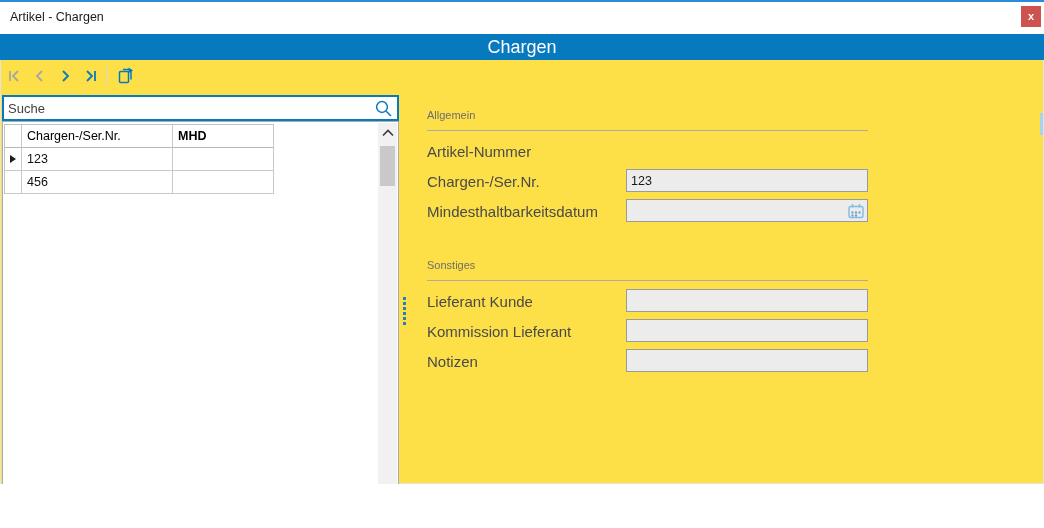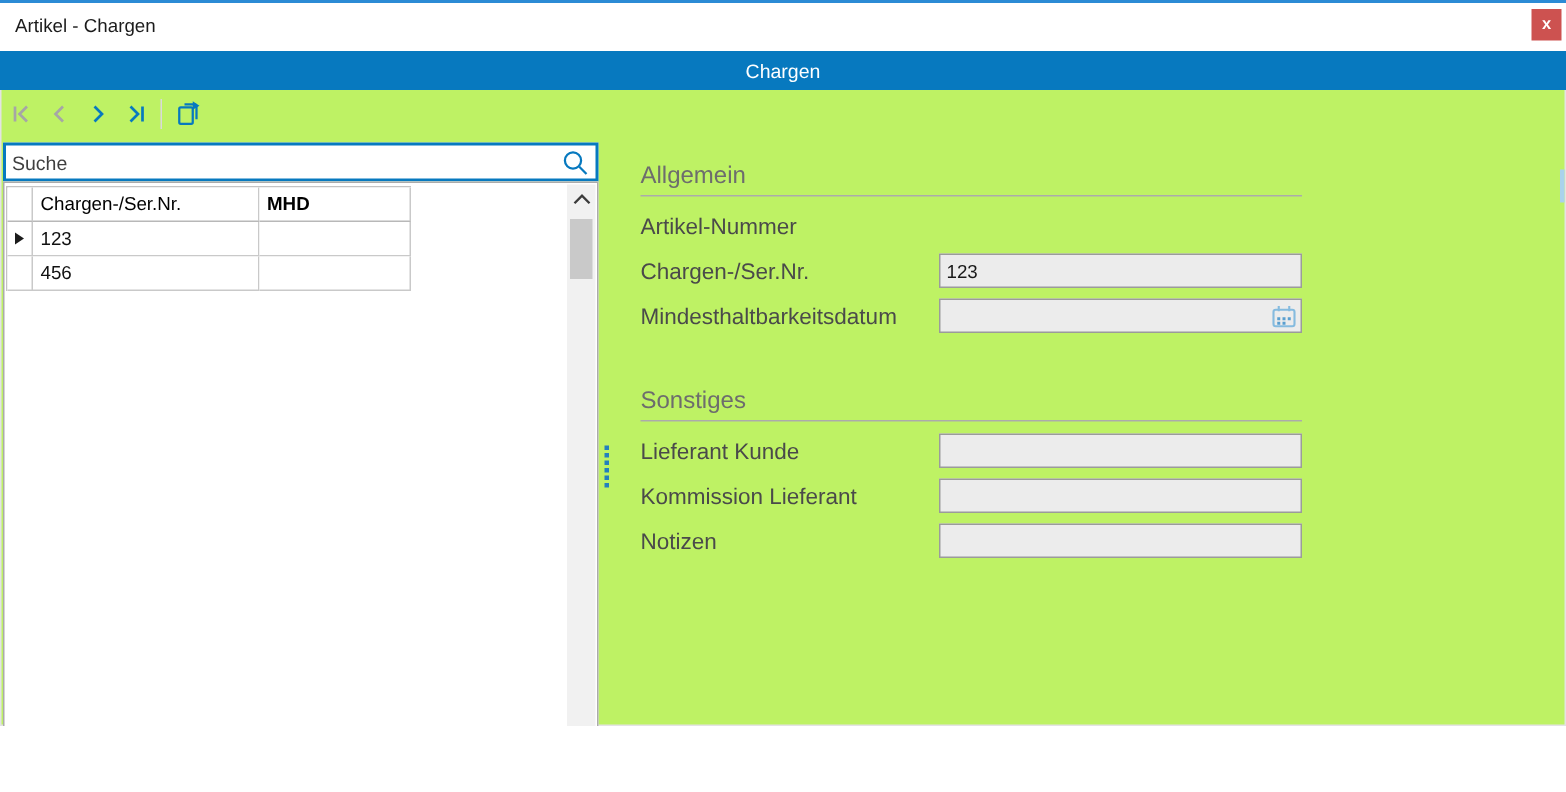"Artikel - Chargen" .window { background: #bef264 -> #fde047 }
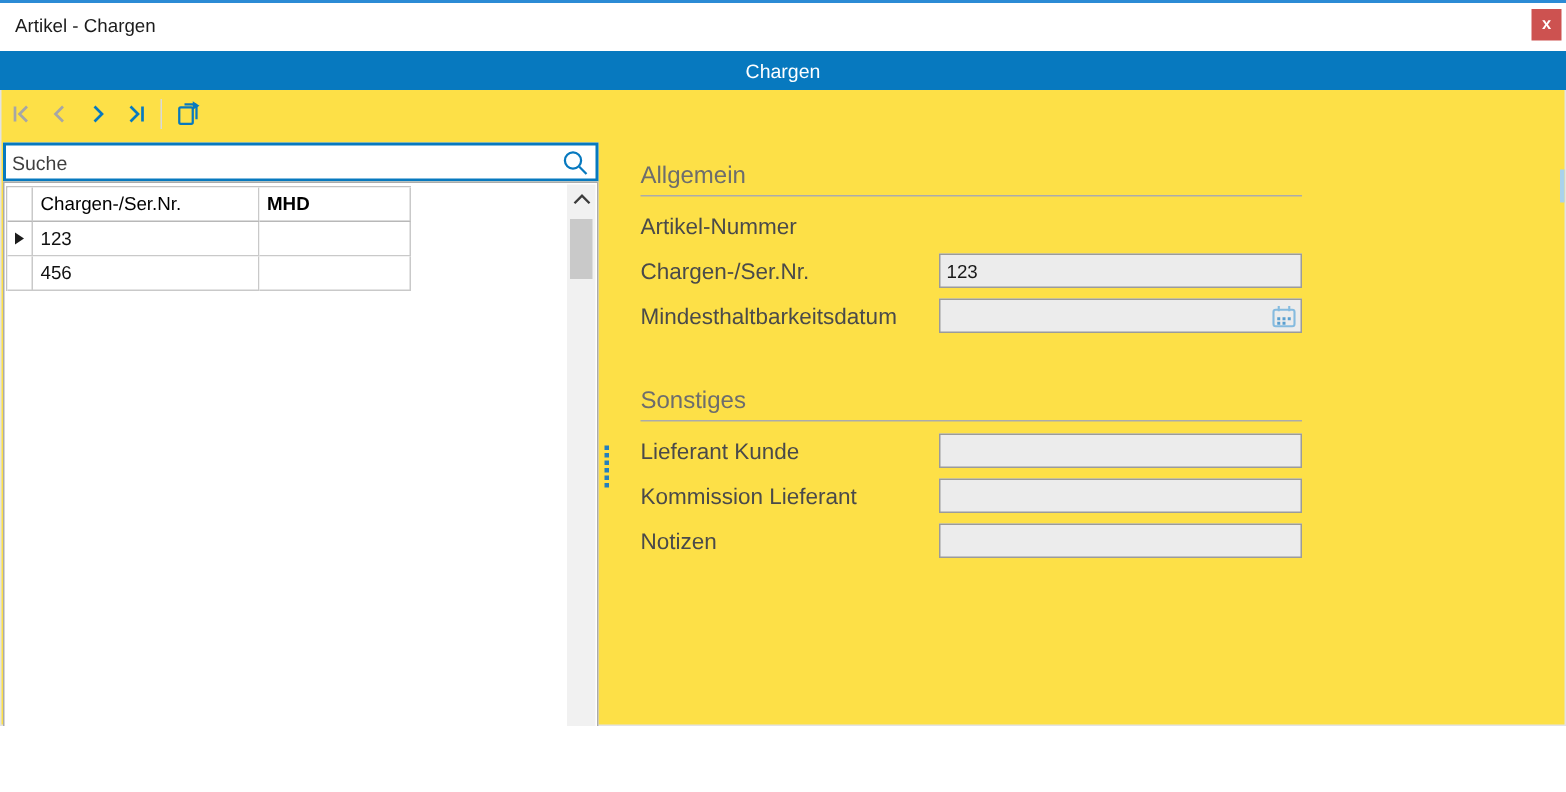"Chargen" .header-bar { font-size: 13px -> 18px }
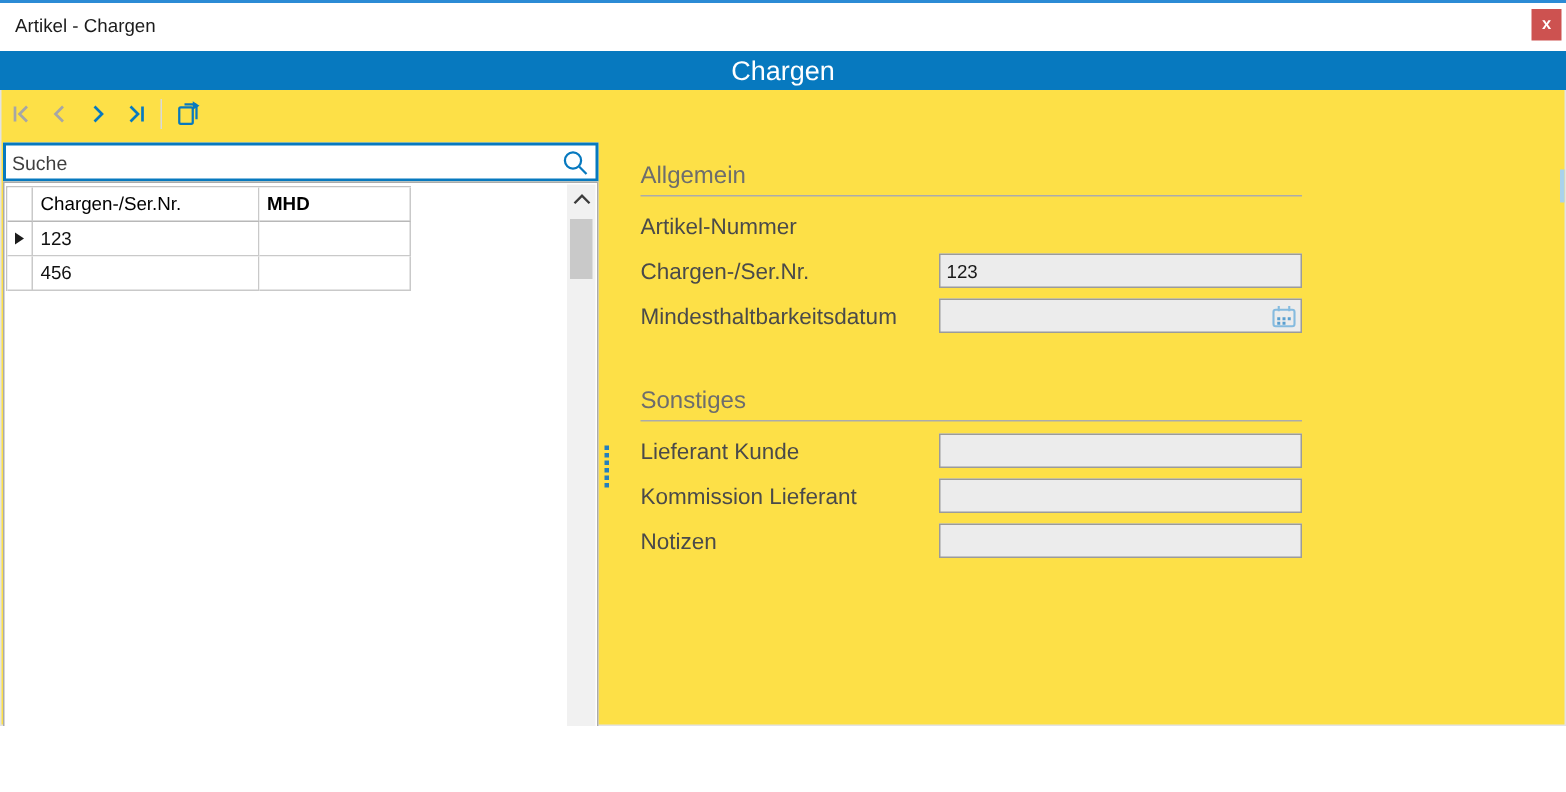"Allgemein" .sec-title { font-size: 16px -> 11px }
